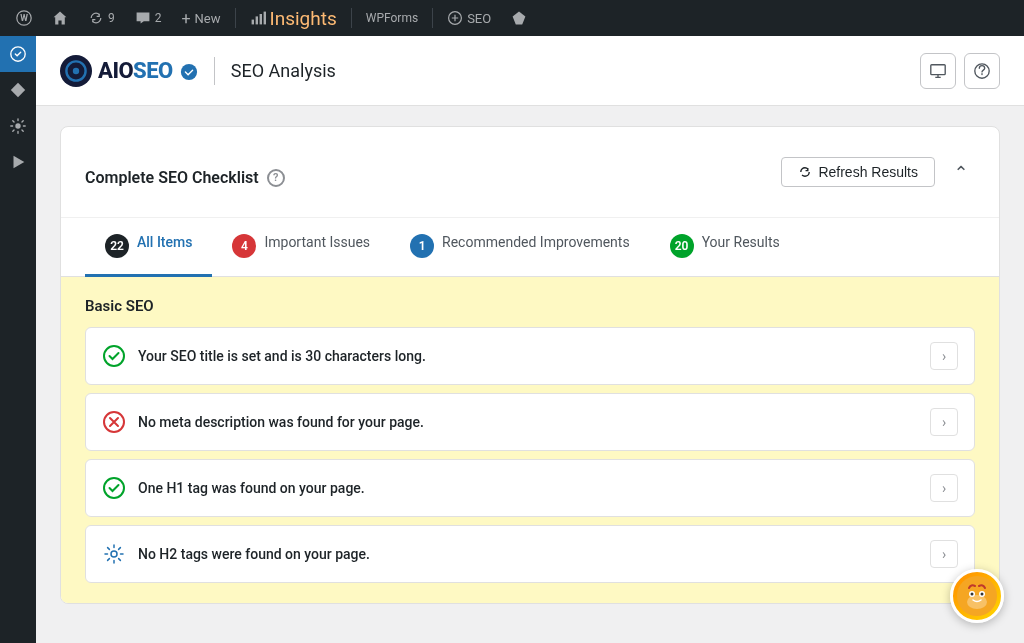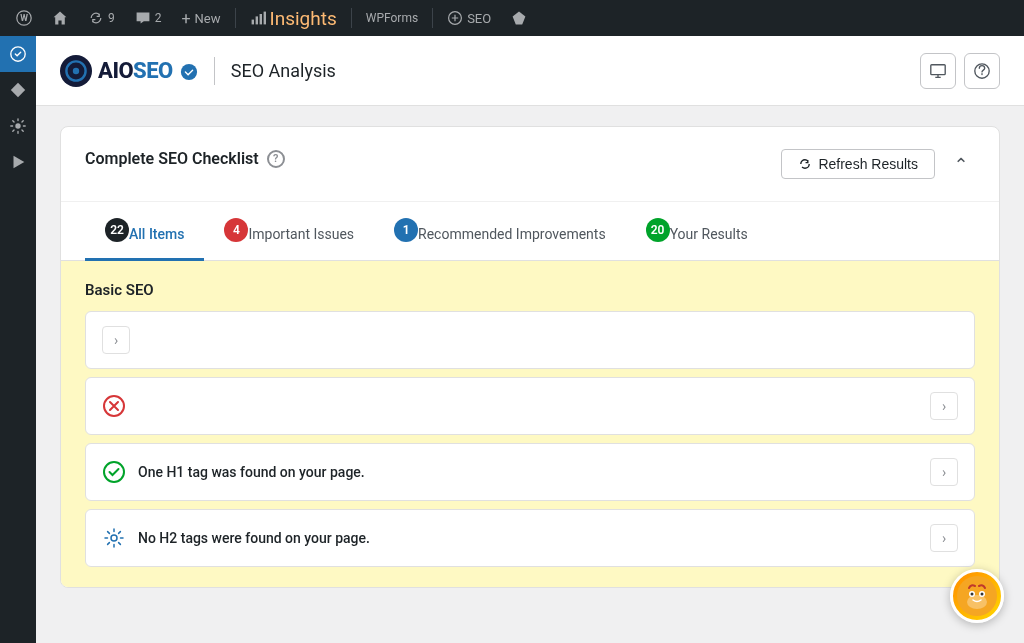"Complete SEO Checklist" .checklist-header { align-items: flex-start -> flex-end; padding: 22px 24px -> 30px 24px }
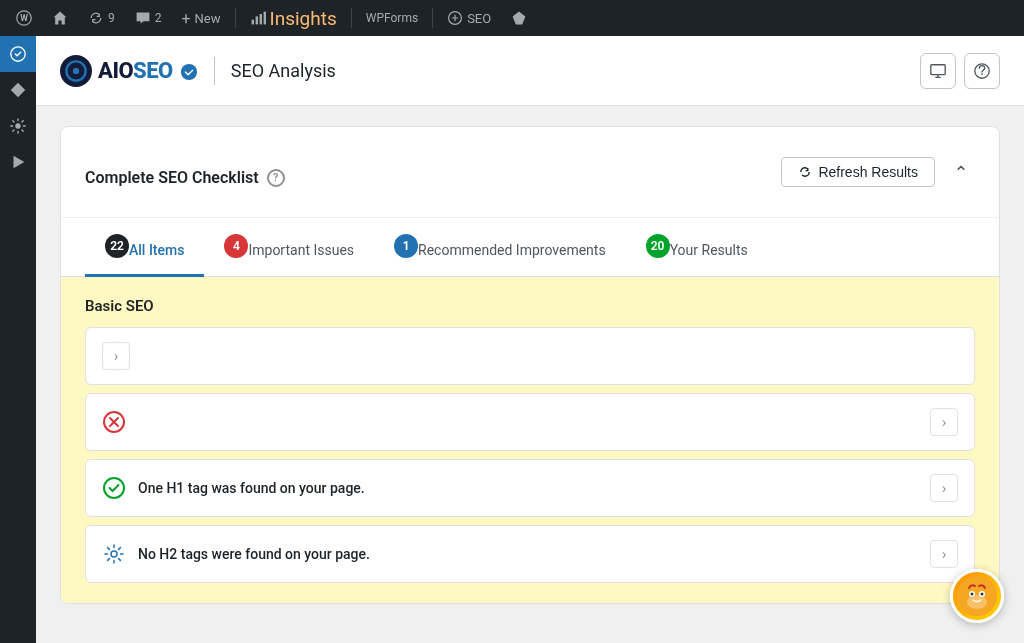"22" .tab-item { align-items: flex-end -> flex-start; gap: none -> 8px }
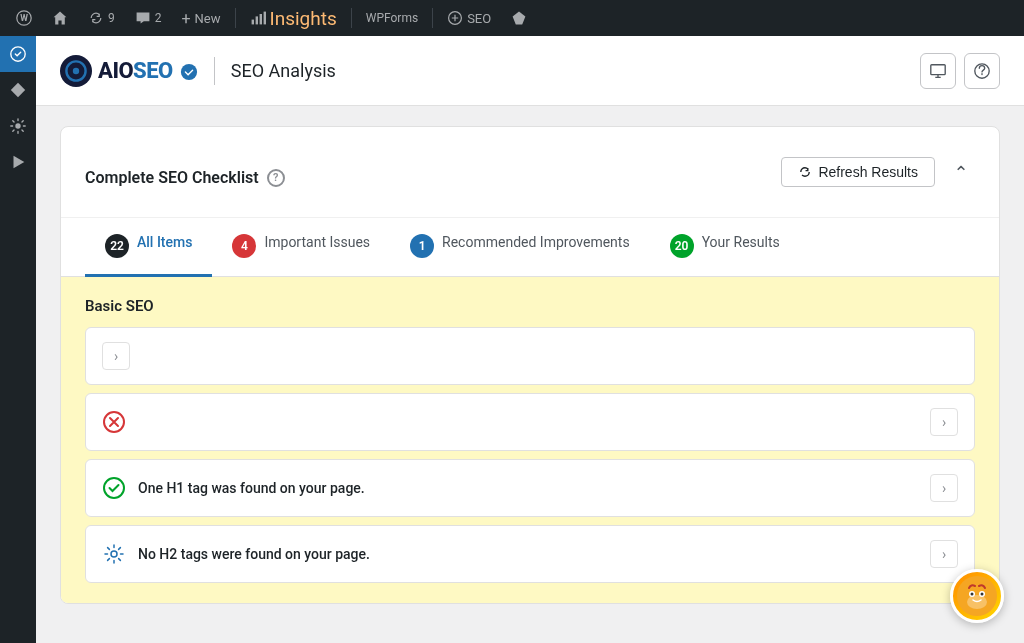"Your SEO title is set" div.check-item-left { html: none -> <div> <div> <svg> <circle></circle> <path></path> </svg> </div> <span>Your SEO title is set and is 30 characters long.</span> </div> }
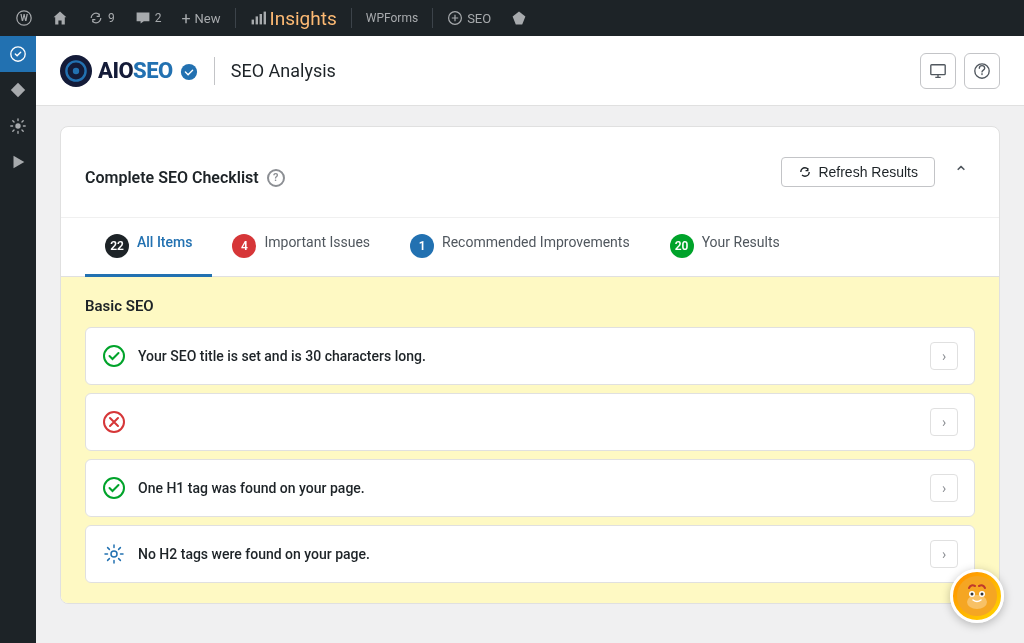"No meta description was found" span.check-item-text { html: none -> <span>No meta description was found for your page.</span> }
